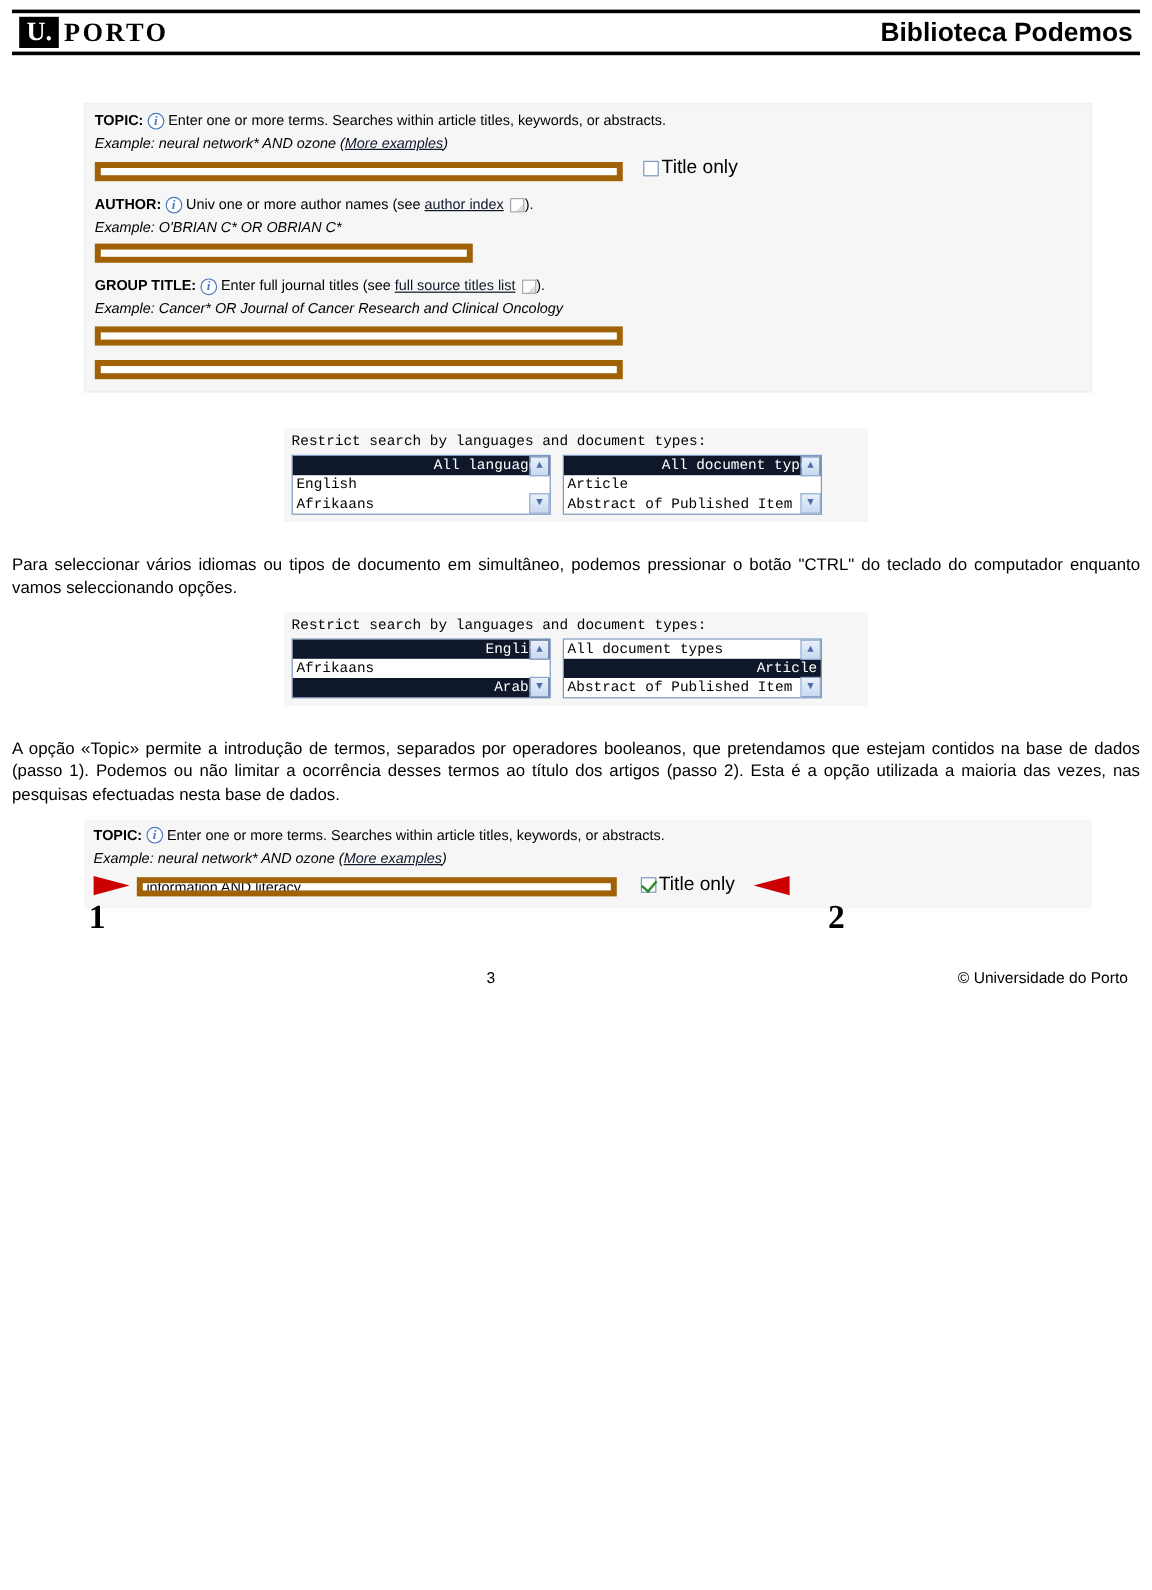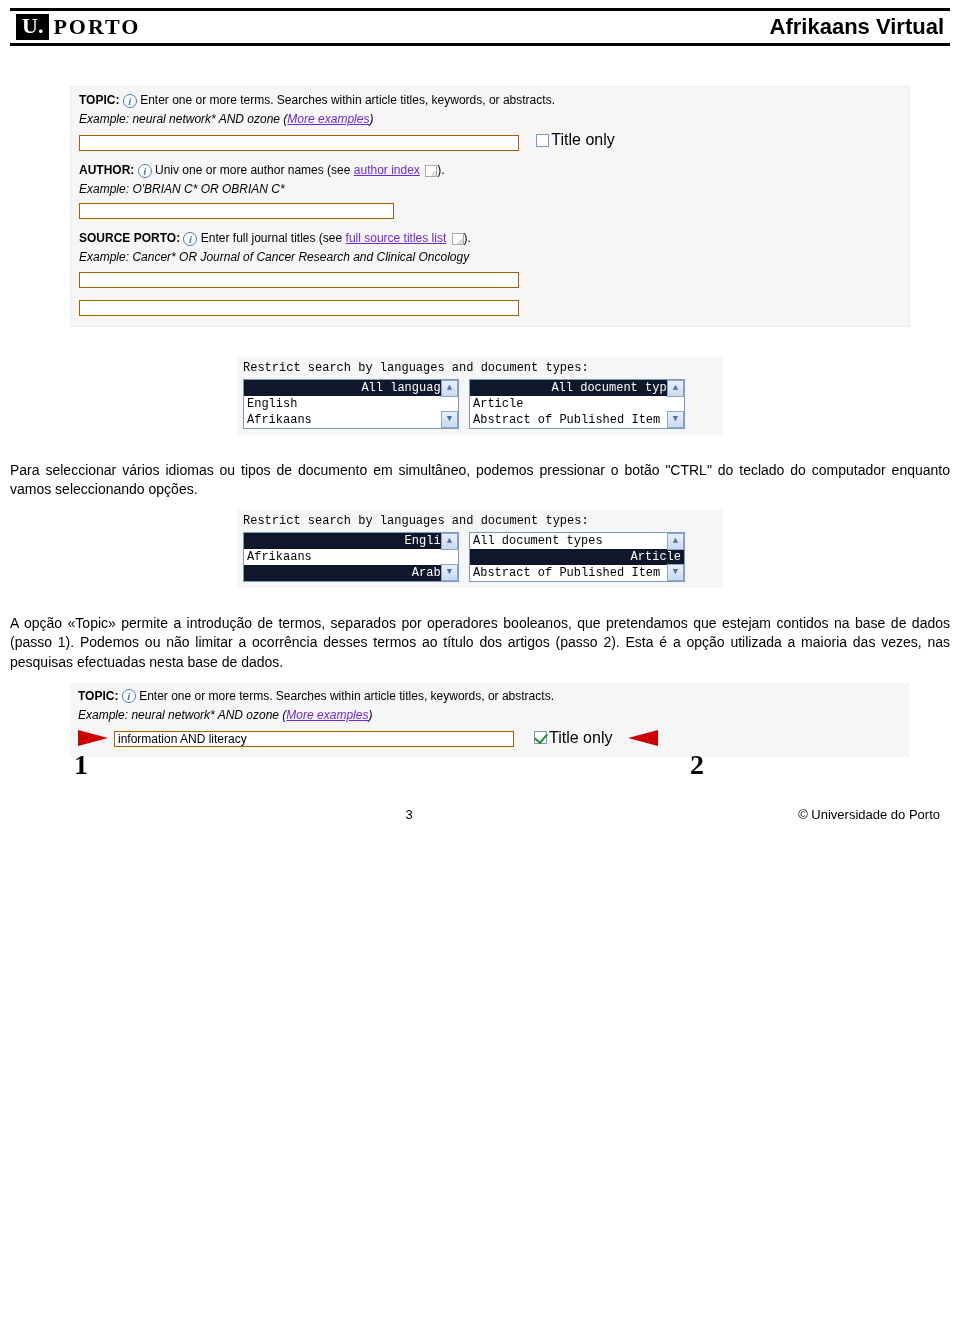"Afrikaans Virtual" span.bv-title { text: Afrikaans Virtual -> Biblioteca Podemos }
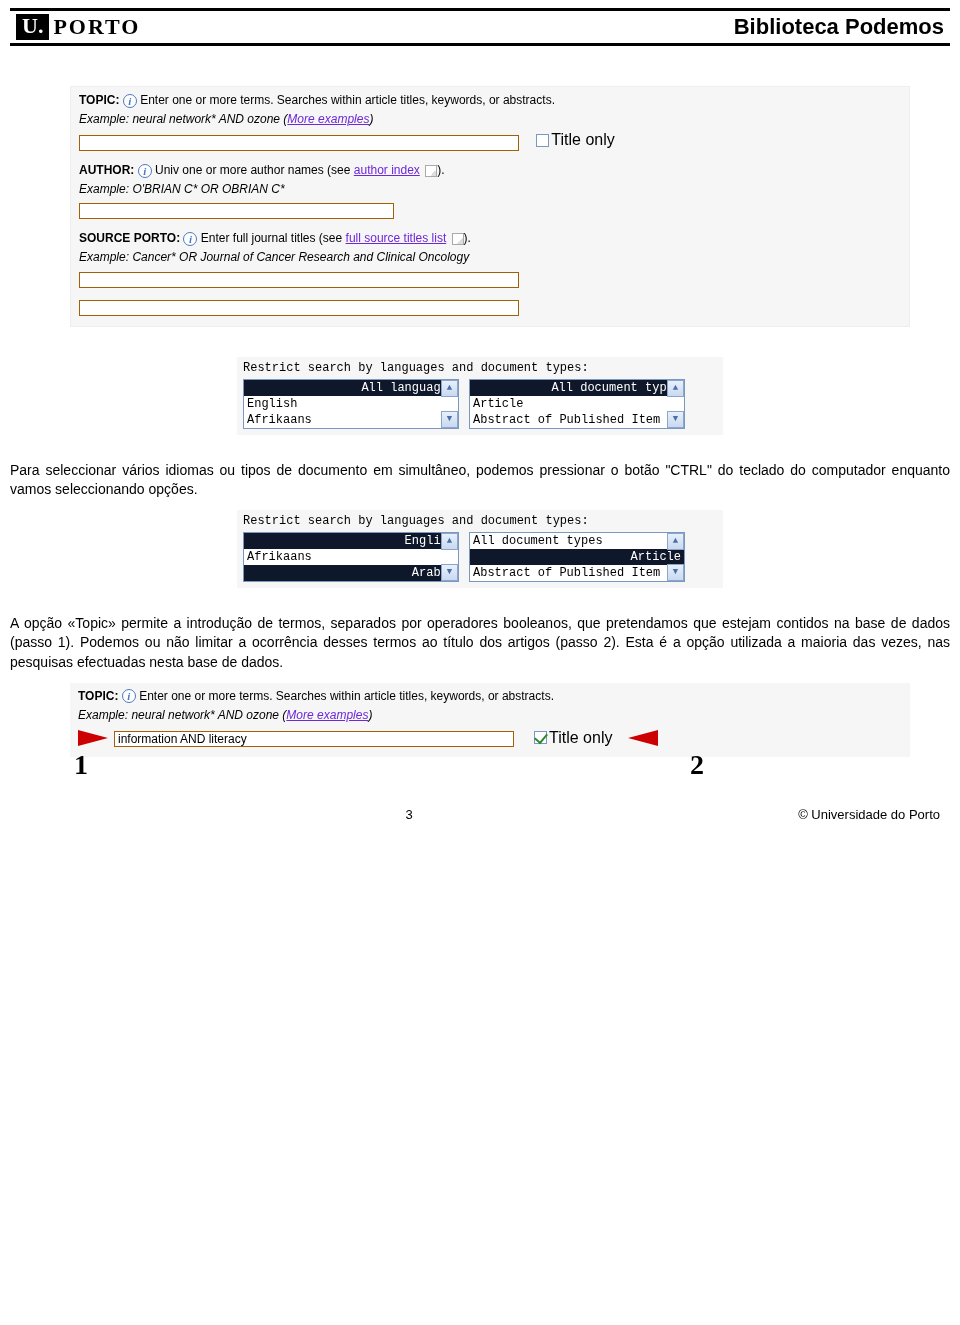"More examples" .link { color: #6d28d9 -> #0f172a }
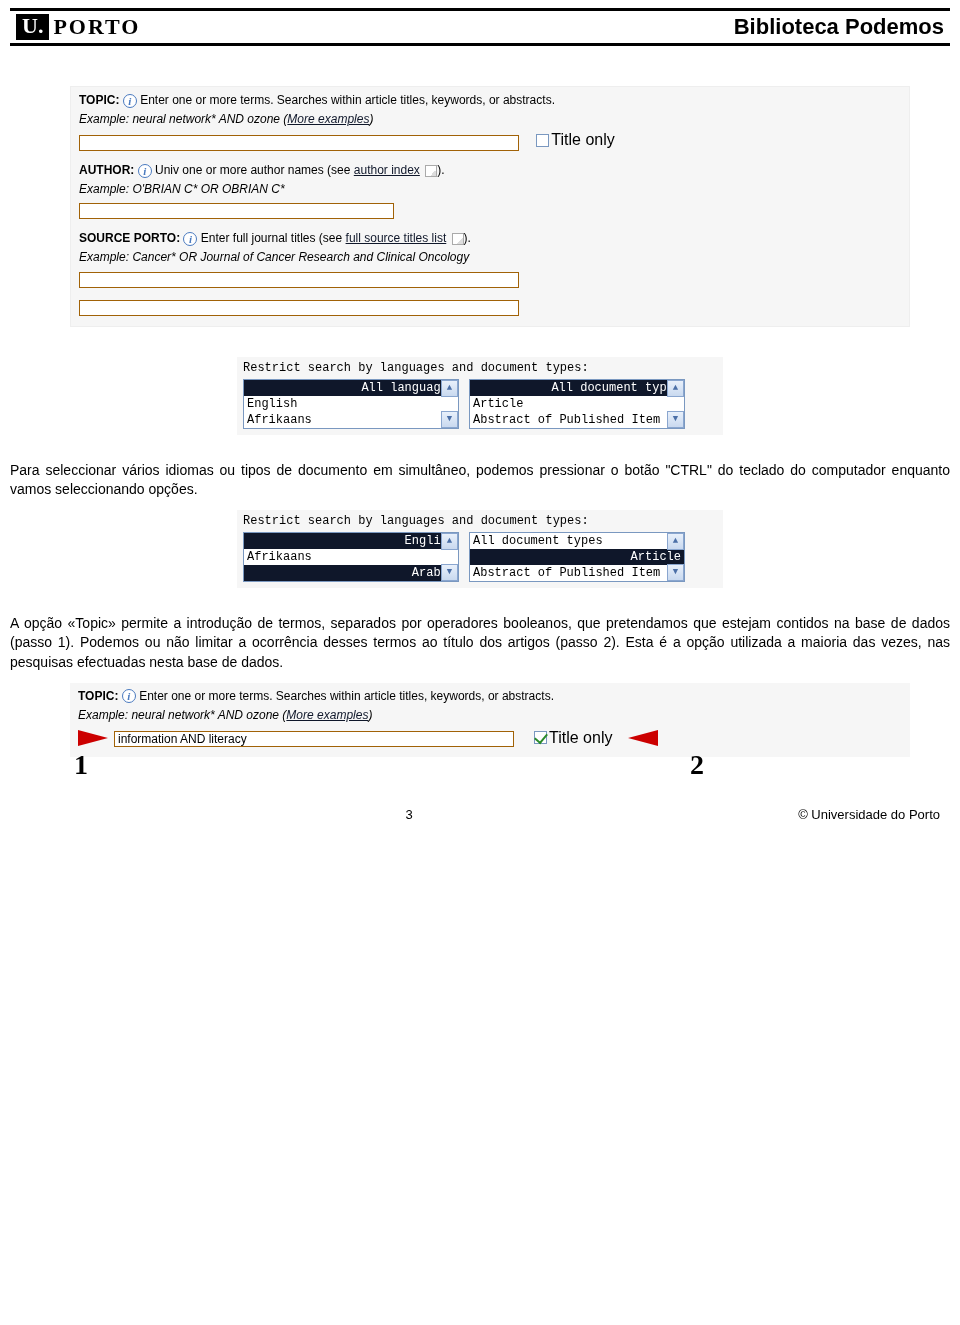"SOURCE PORTO:" b { text: SOURCE PORTO -> GROUP TITLE }
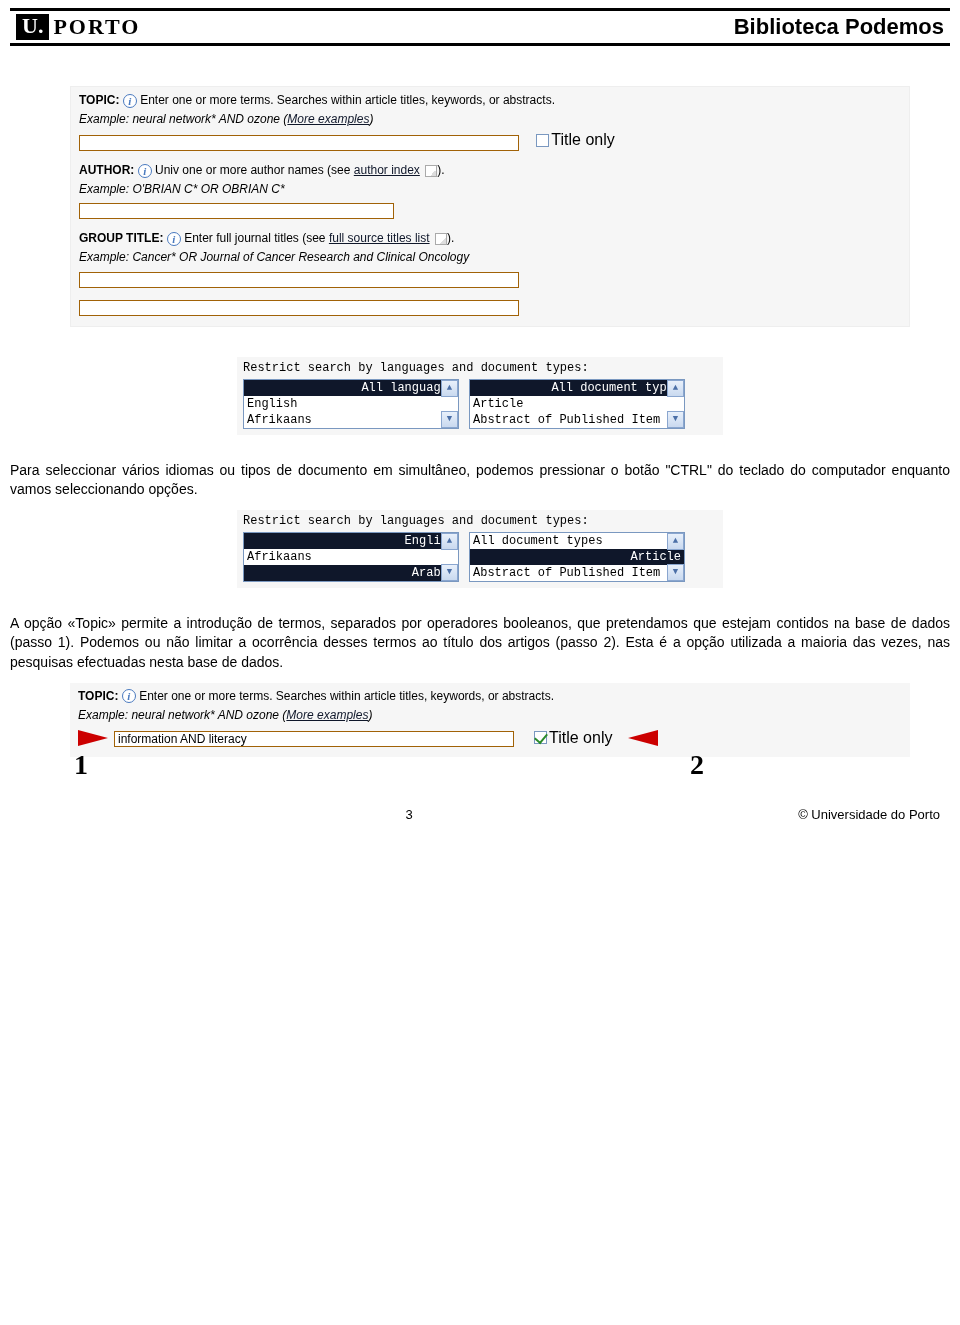"information AND literacy" .text-input { border: 1px solid #a16207 -> 5px solid #a16207 }
